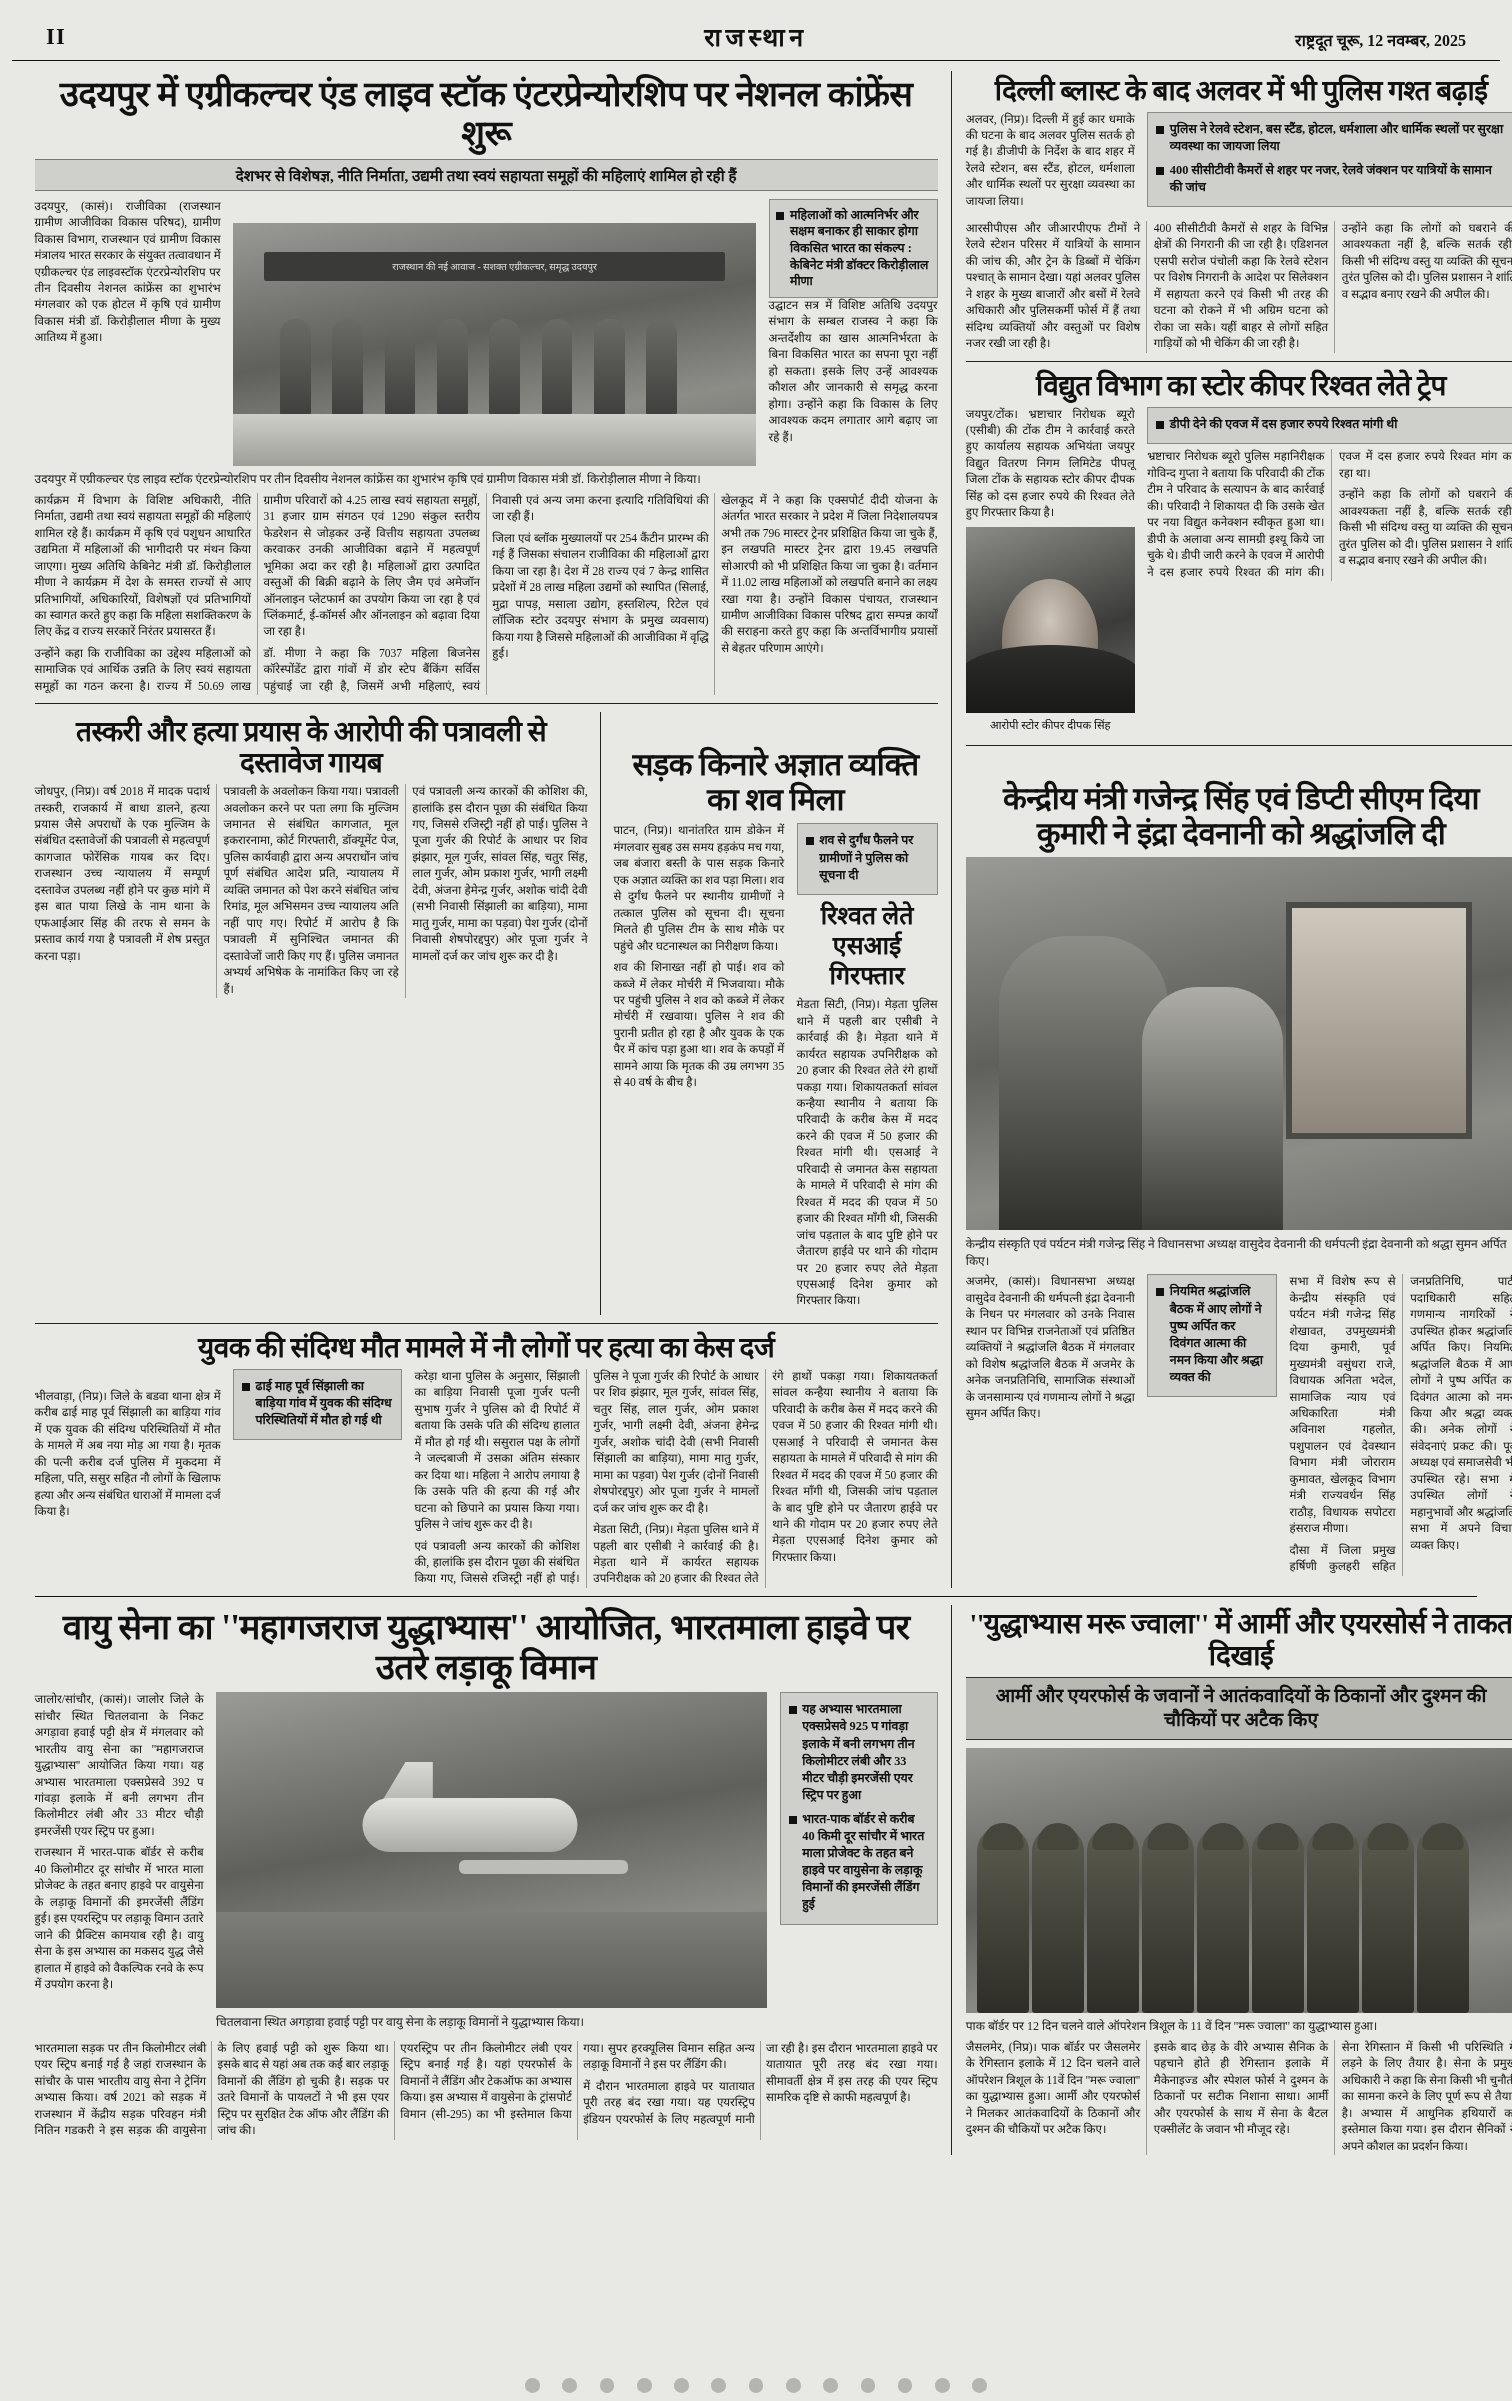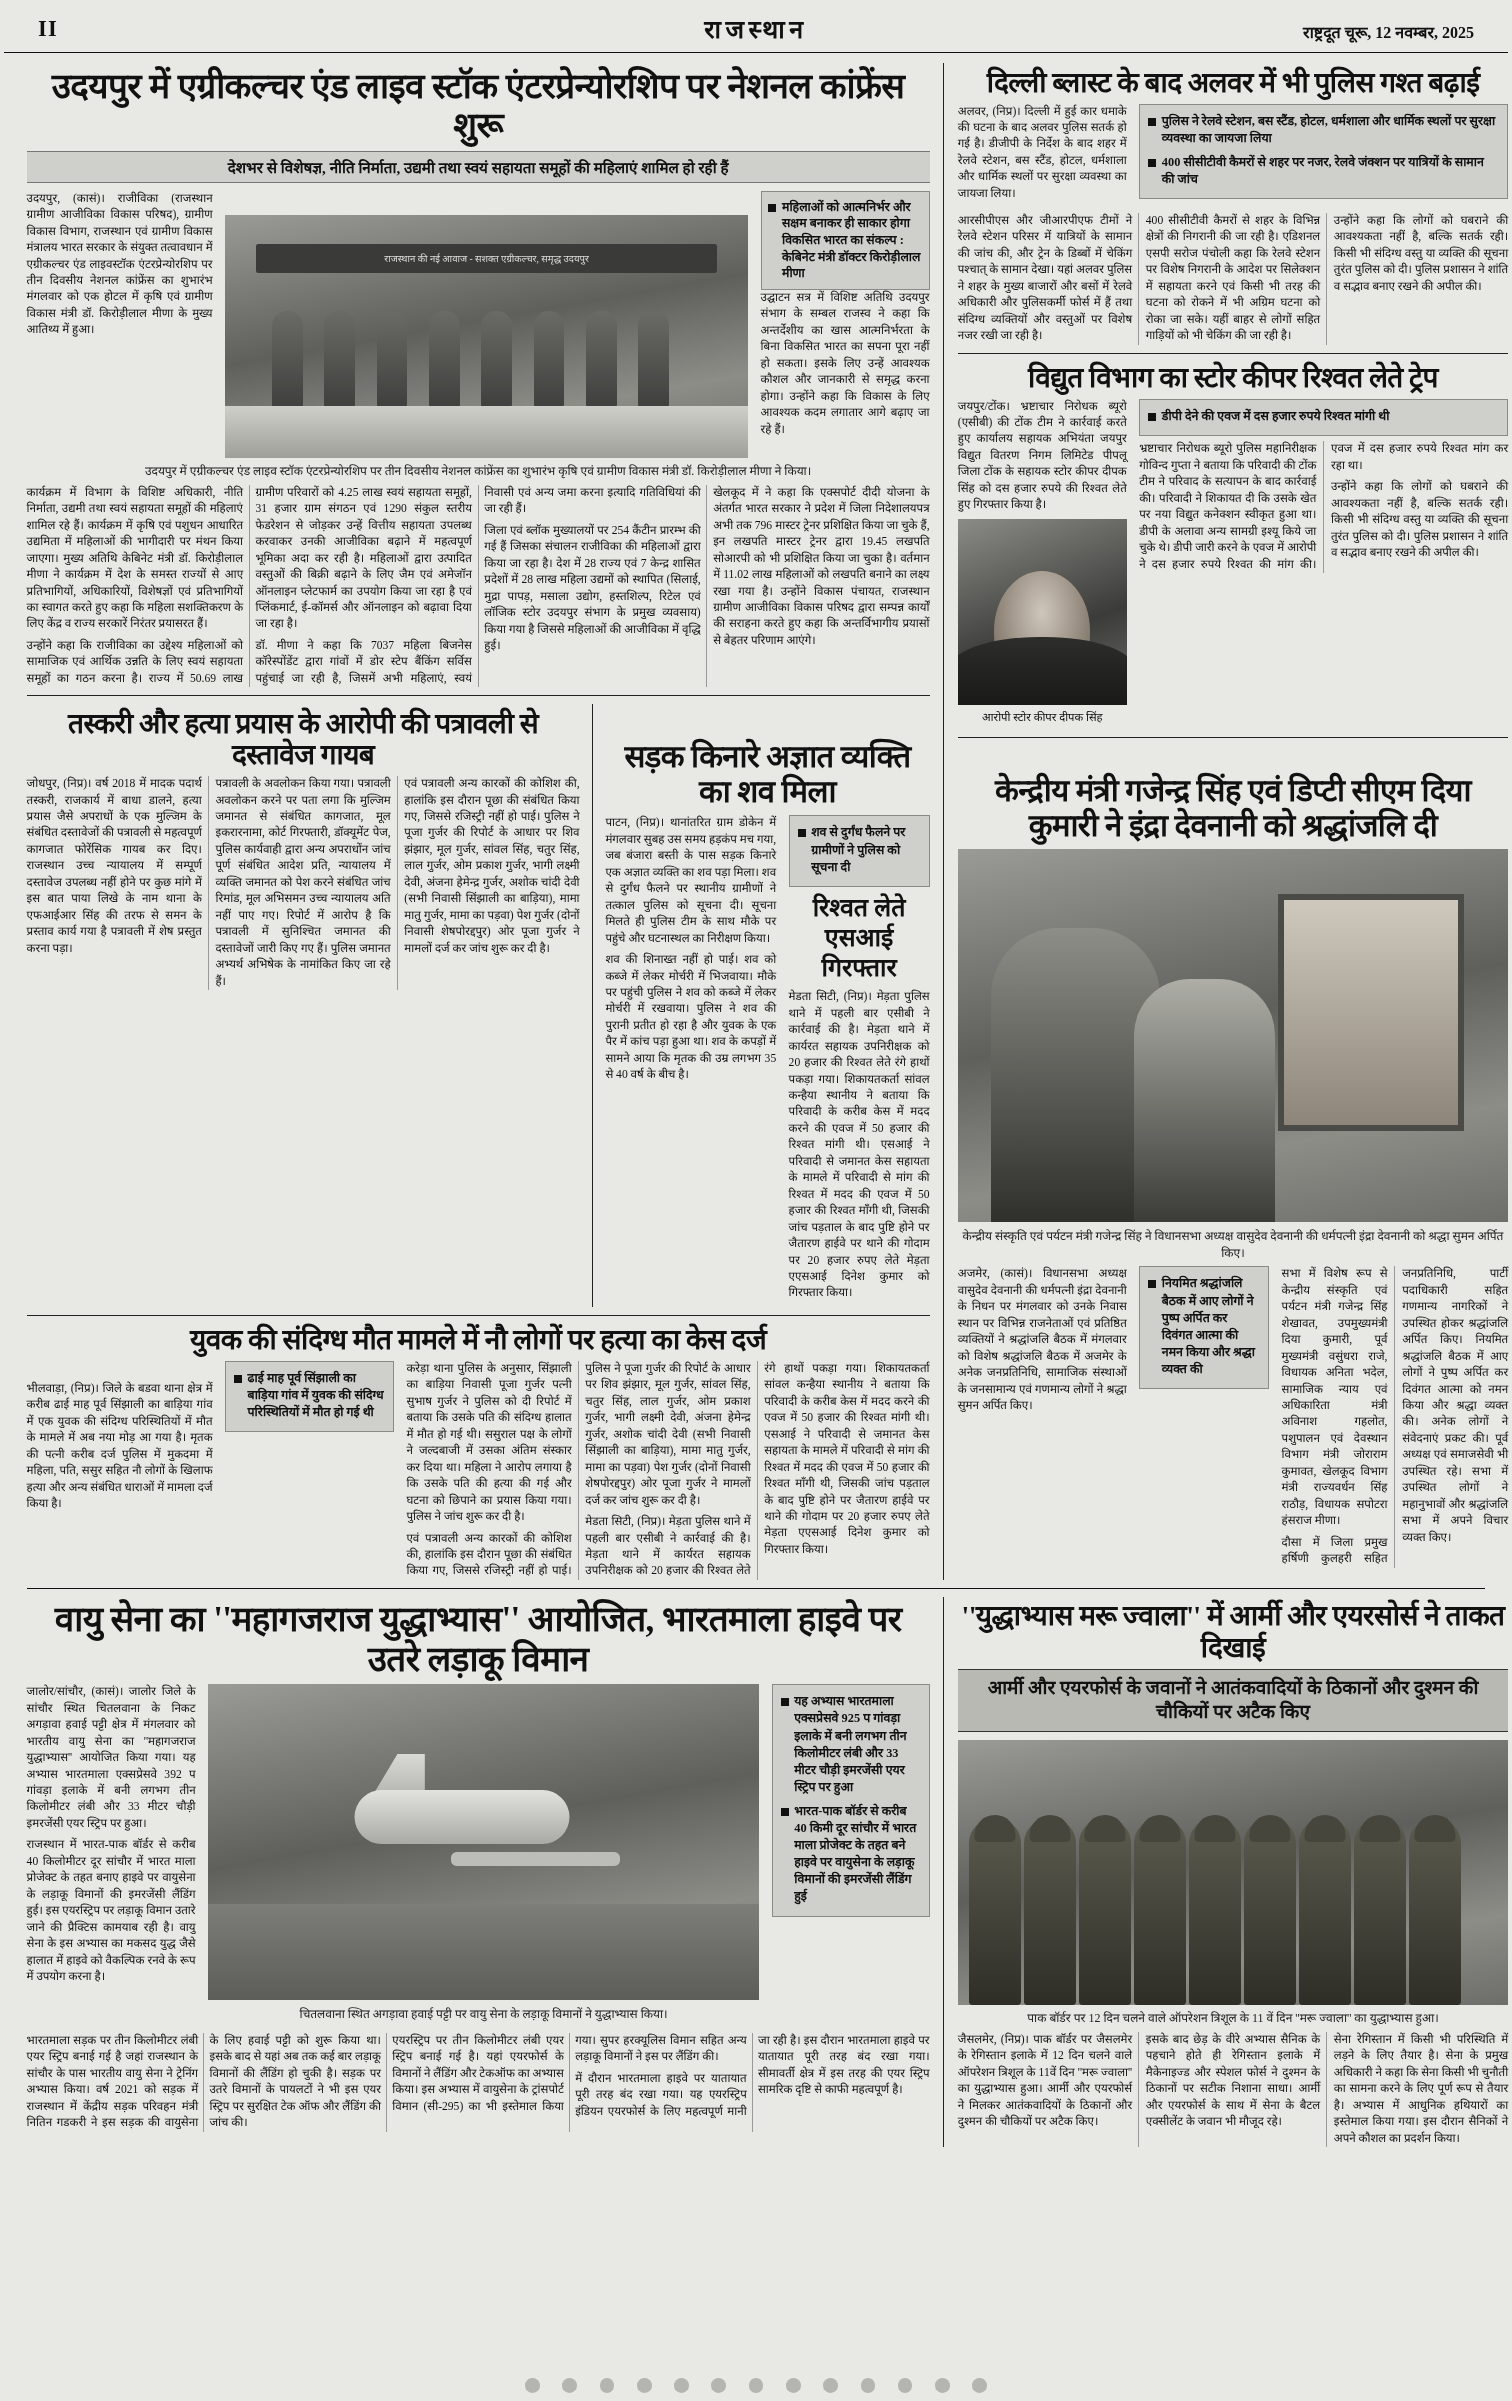"II" .page { padding: 4px -> 12px }
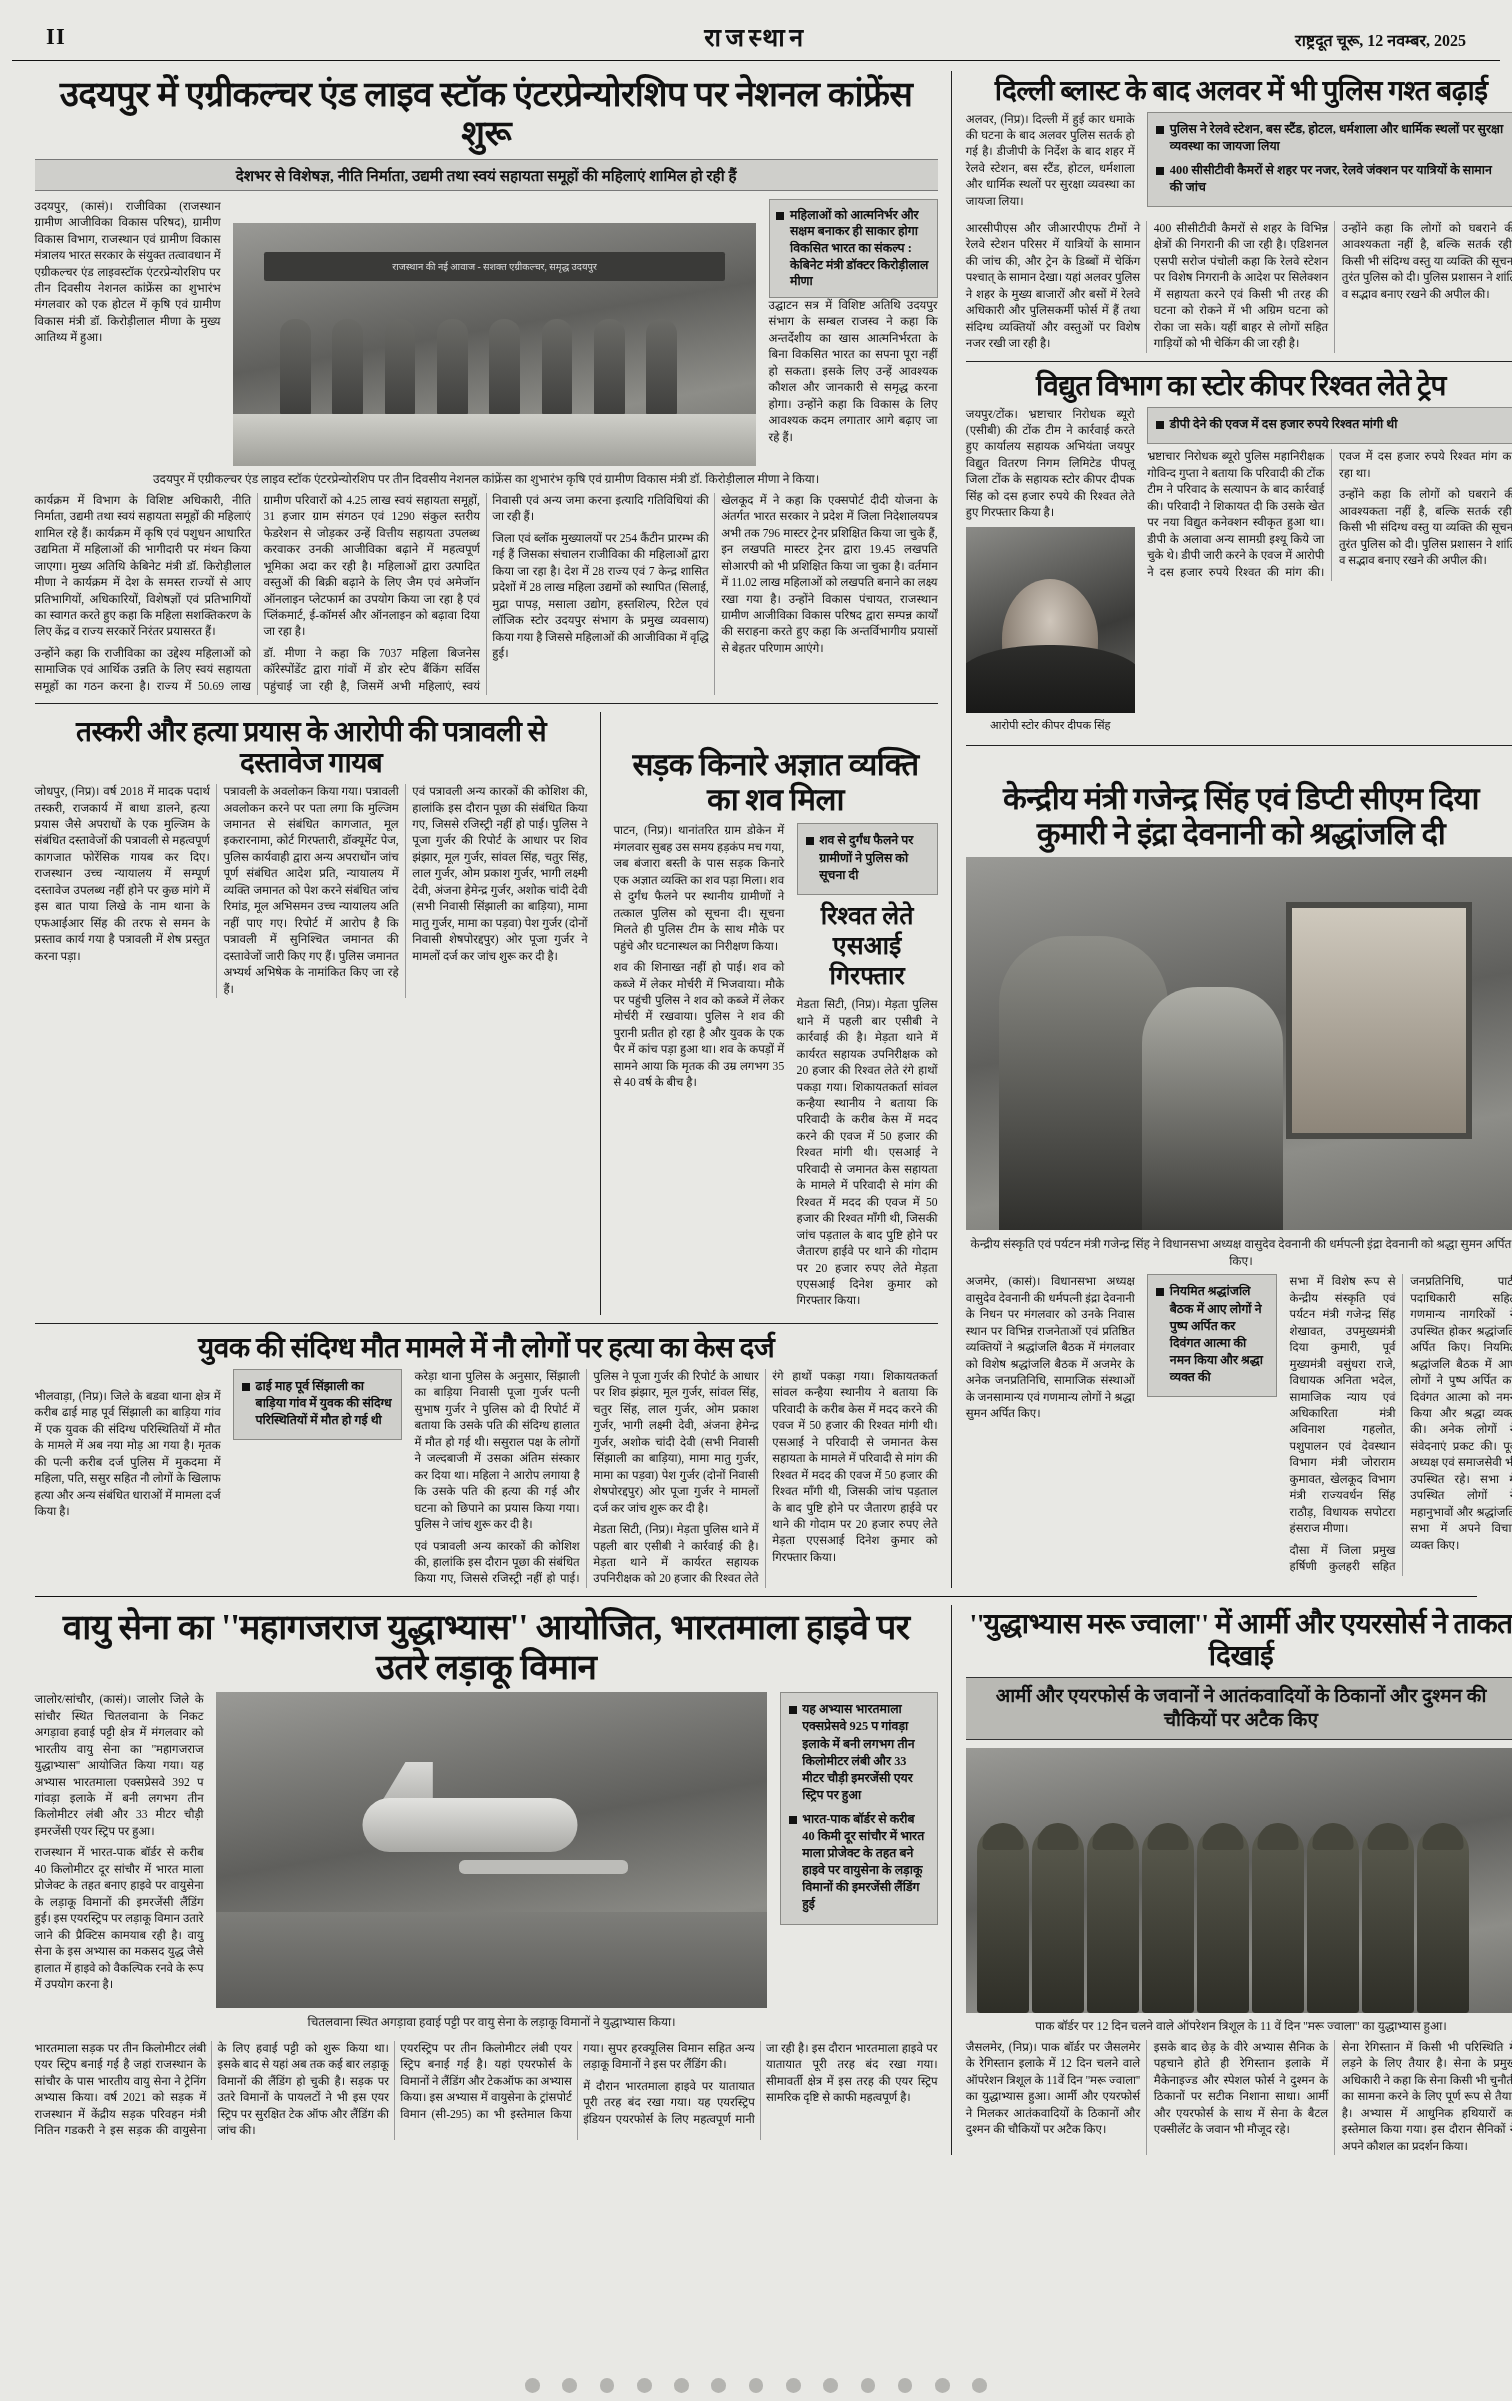"उदयपुर में एग्रीकल्चर एंड लाइव स्टॉक एंटरप्रेन्योरशिप पर तीन" .caption { text-align: center -> none }
